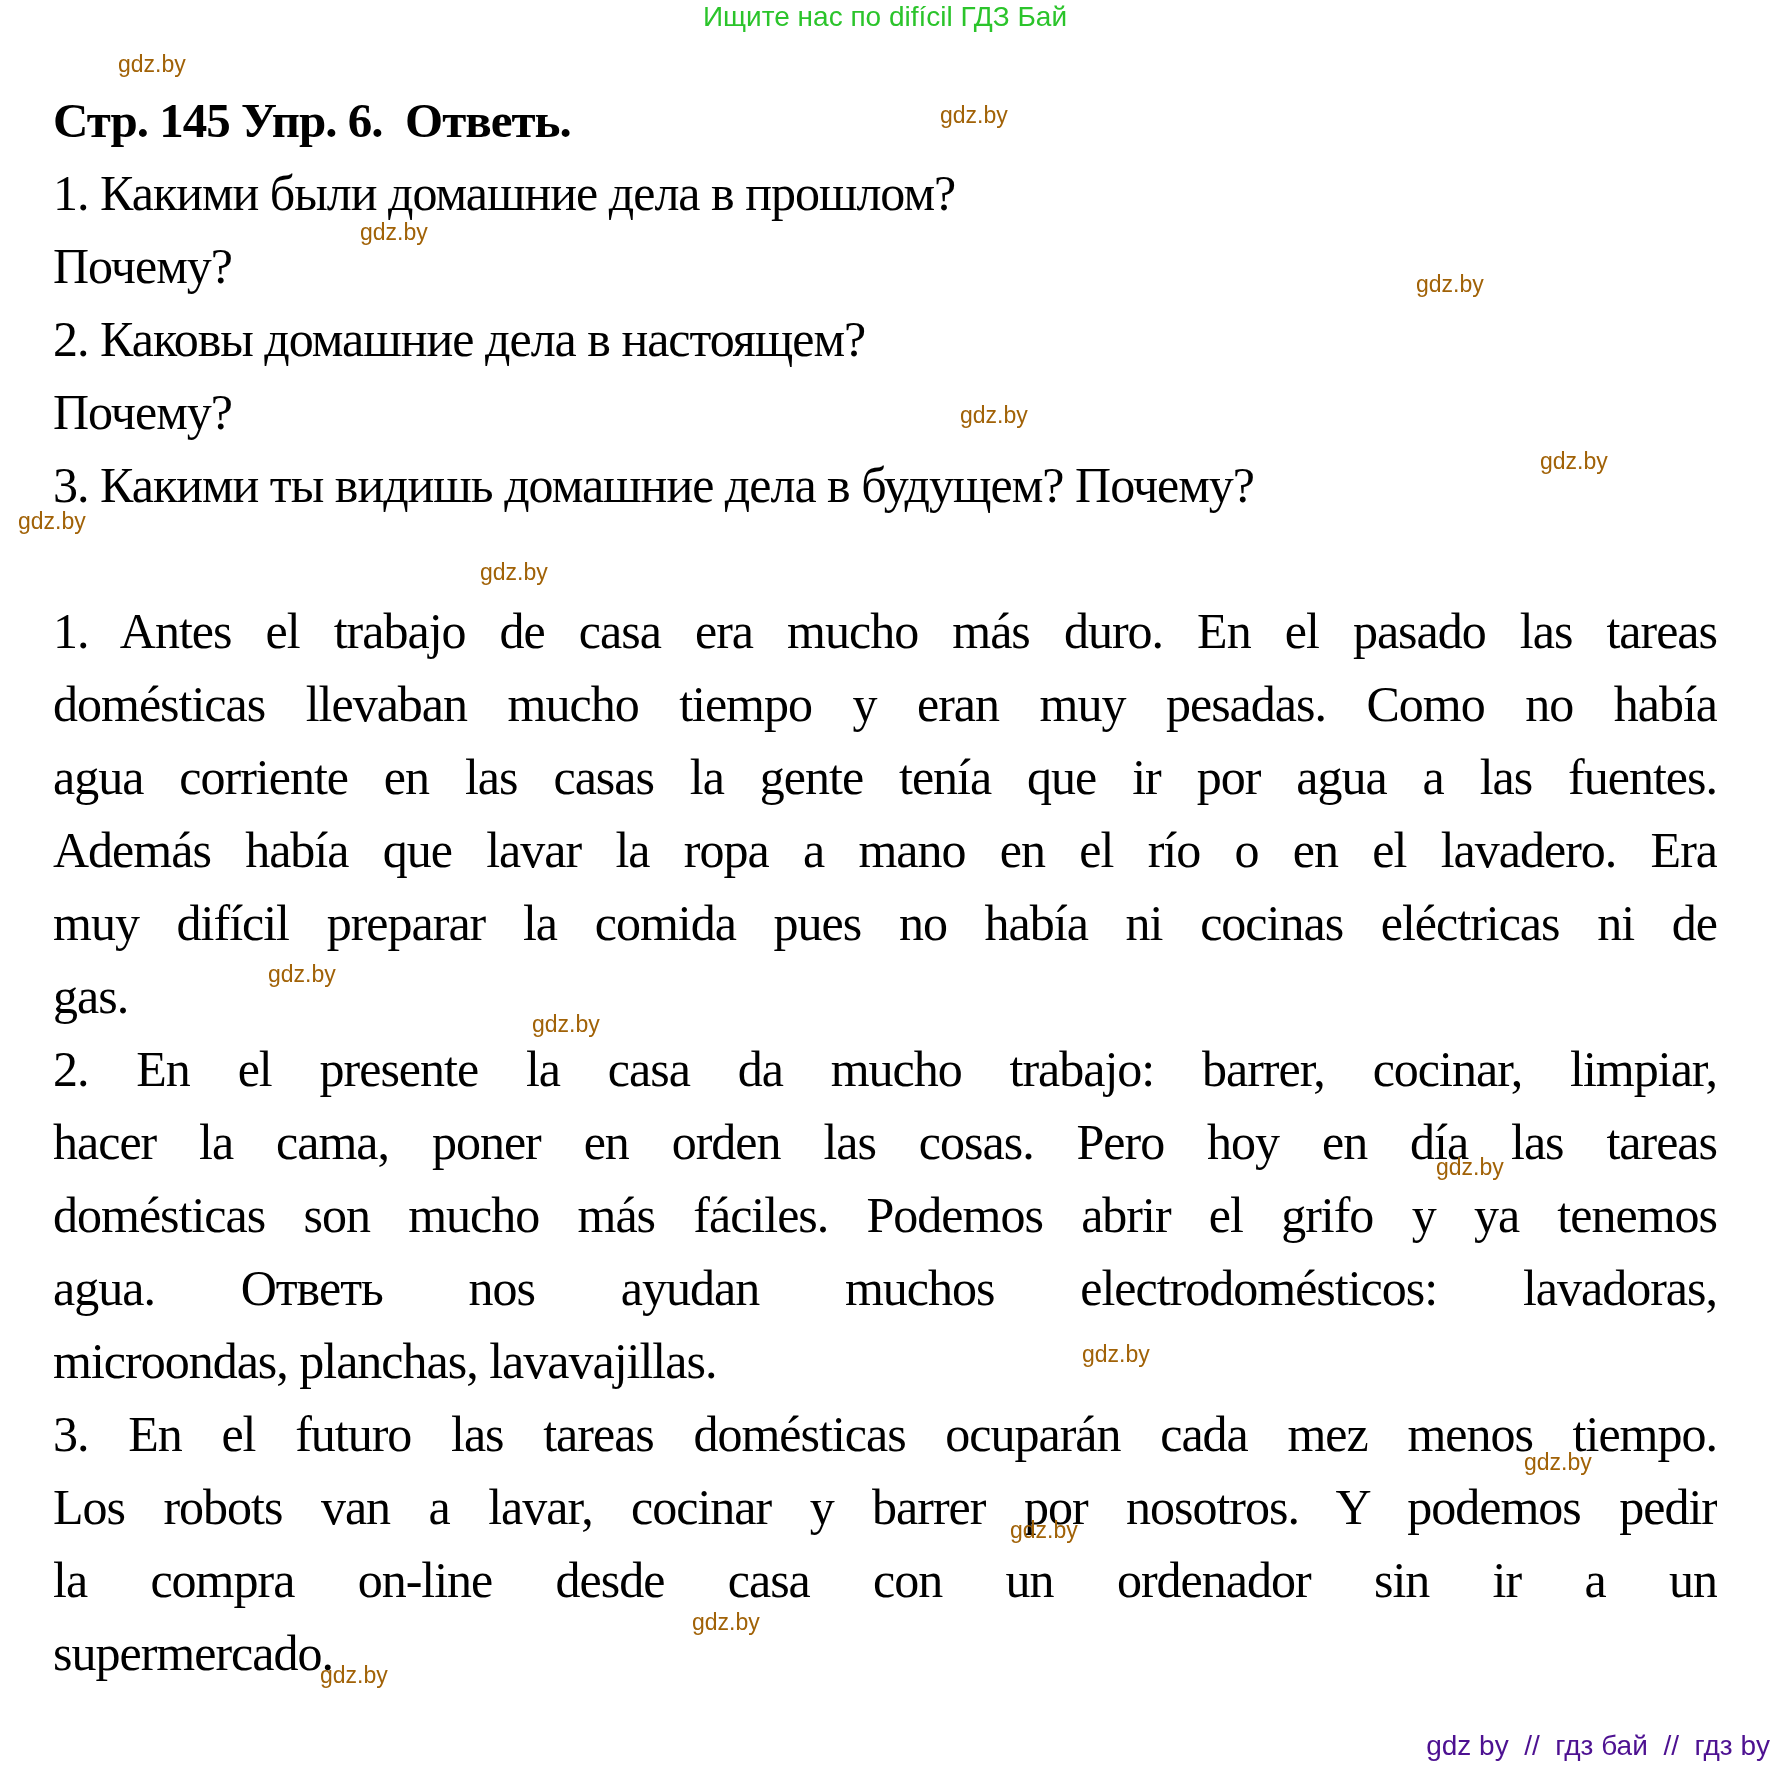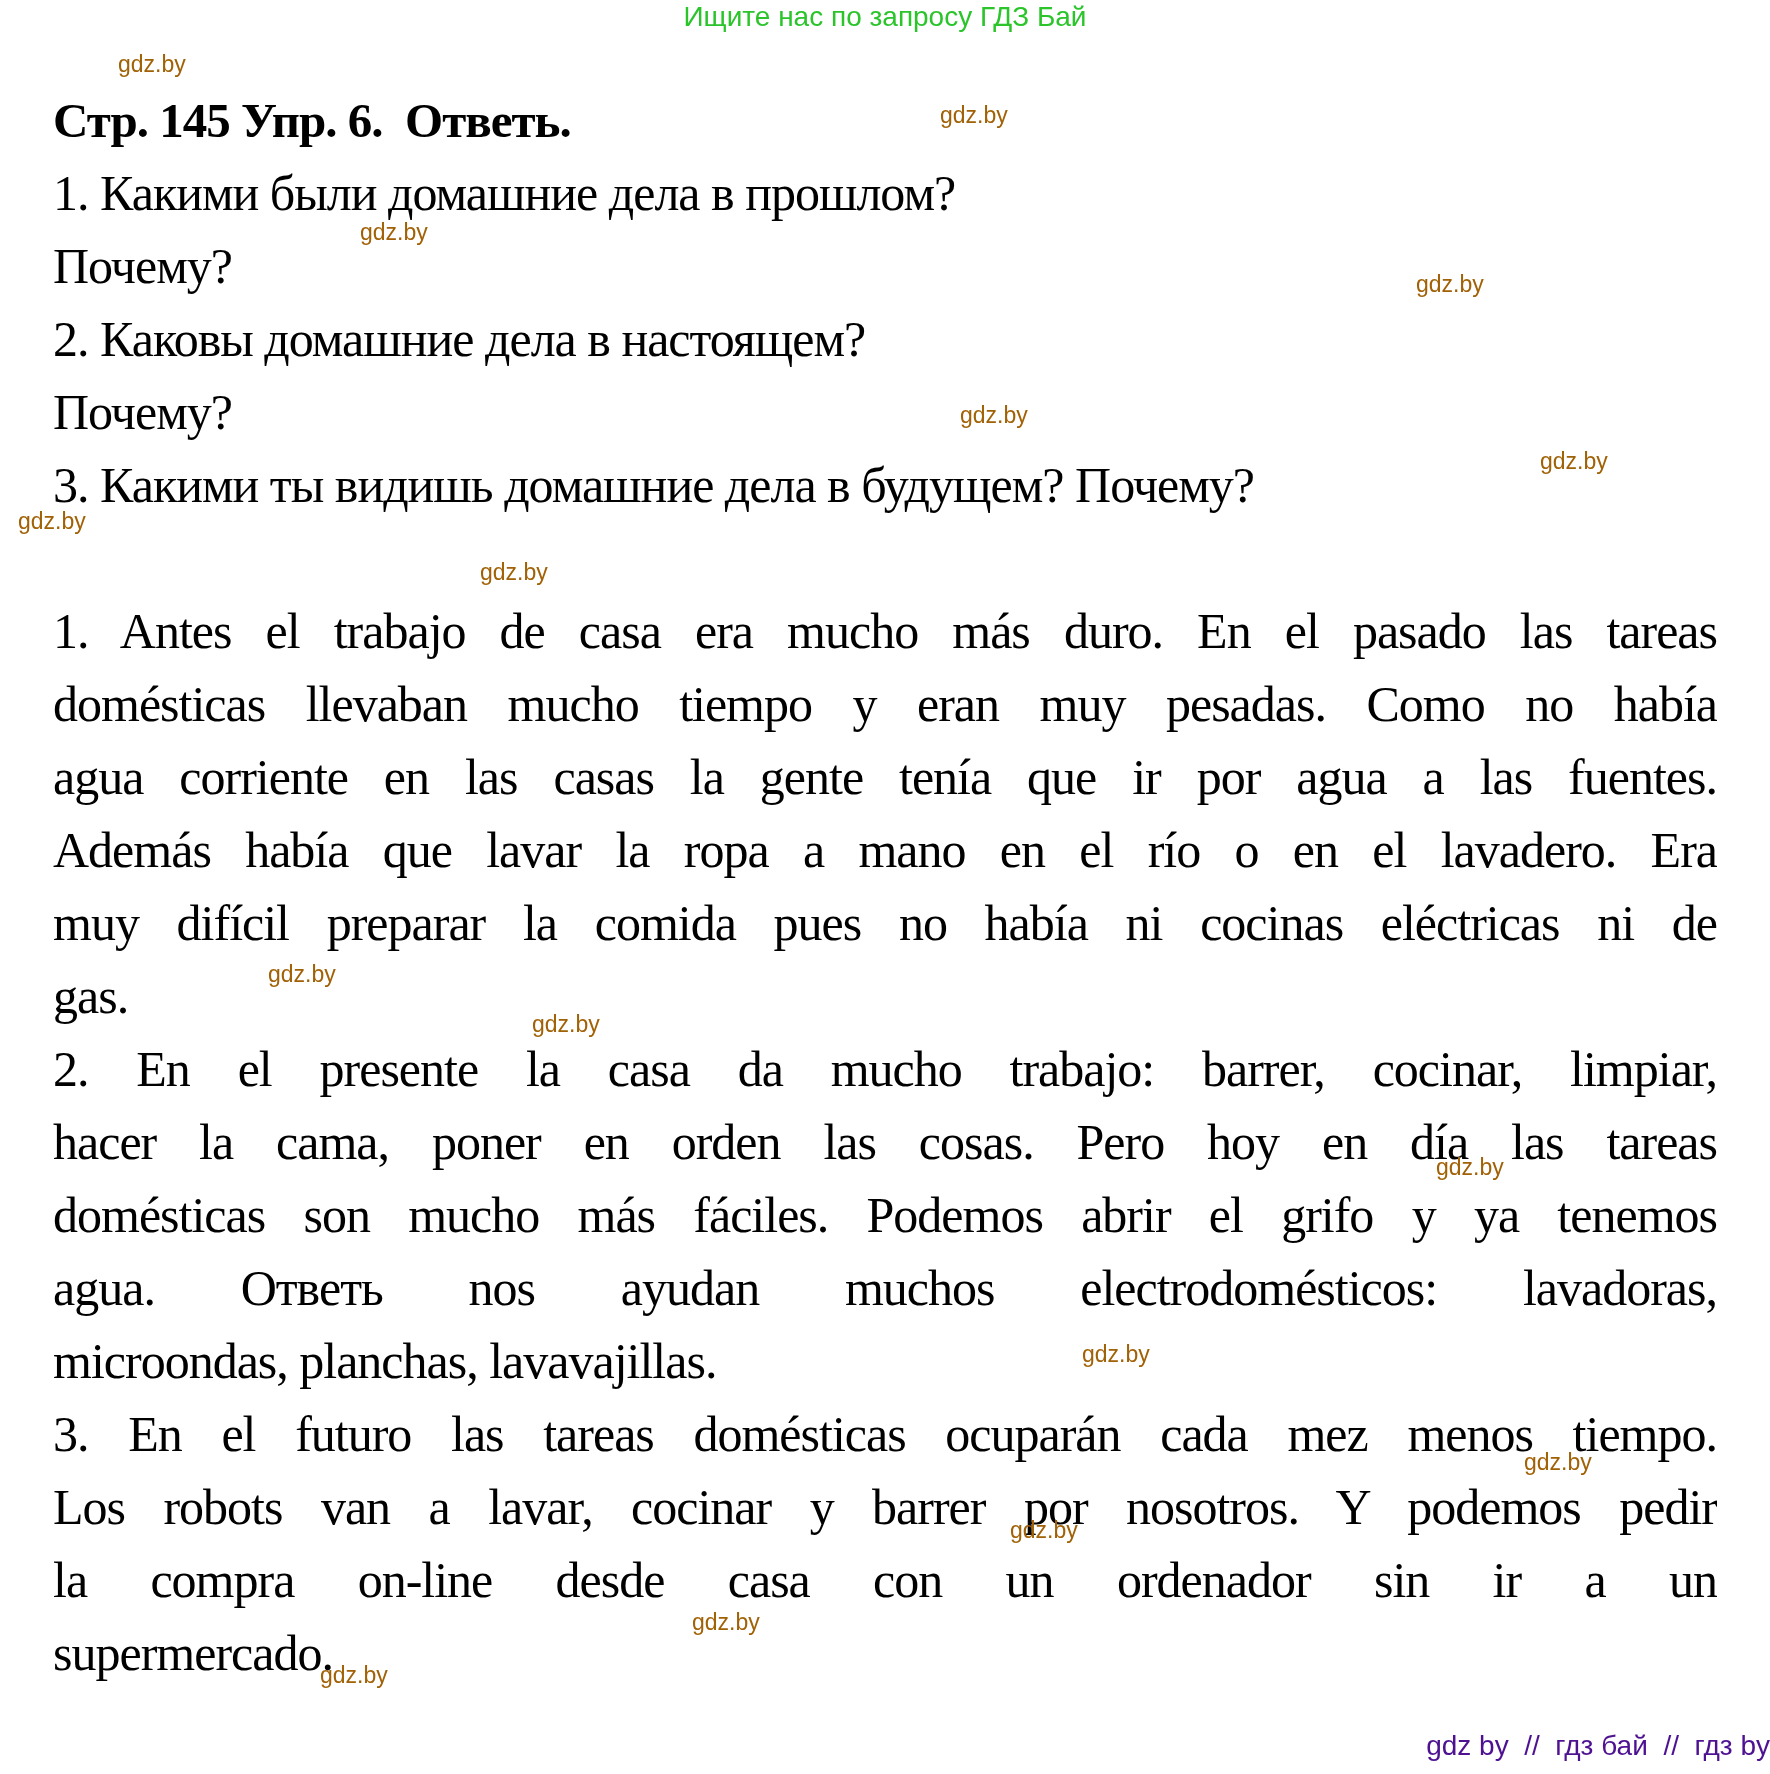"Ищите нас по запросу ГДЗ" div.banner { text: запросу -> difícil }
